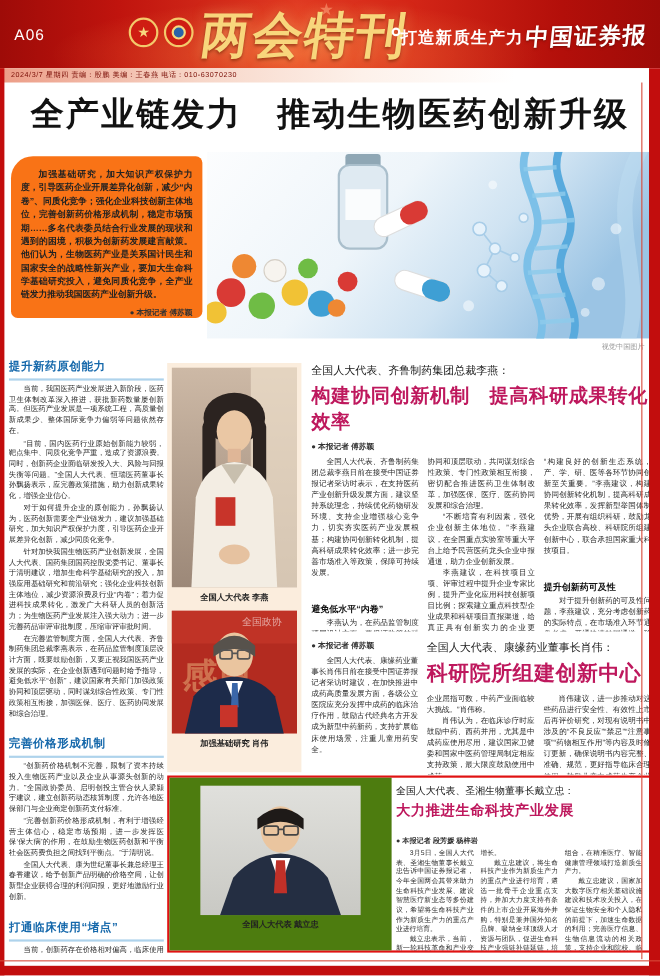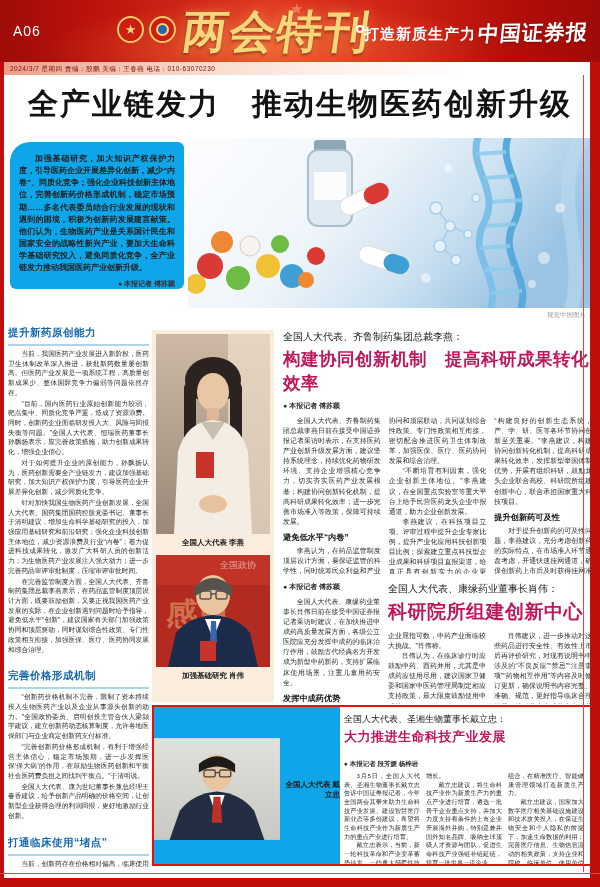"加强基础研究，加大知识产权保护力度，引导医药企业开展差异化创新，减少“内卷”、同" .intro-box { background: #0ea5e9 -> #f97316 }
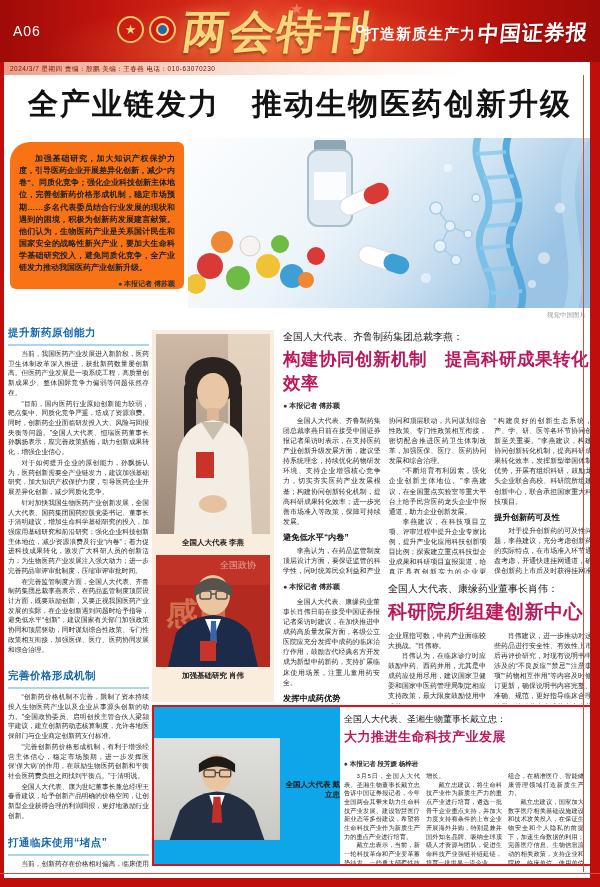"提升创新药可及性" .subhead { margin: 5px 0 3px -> 21px 0 3px }
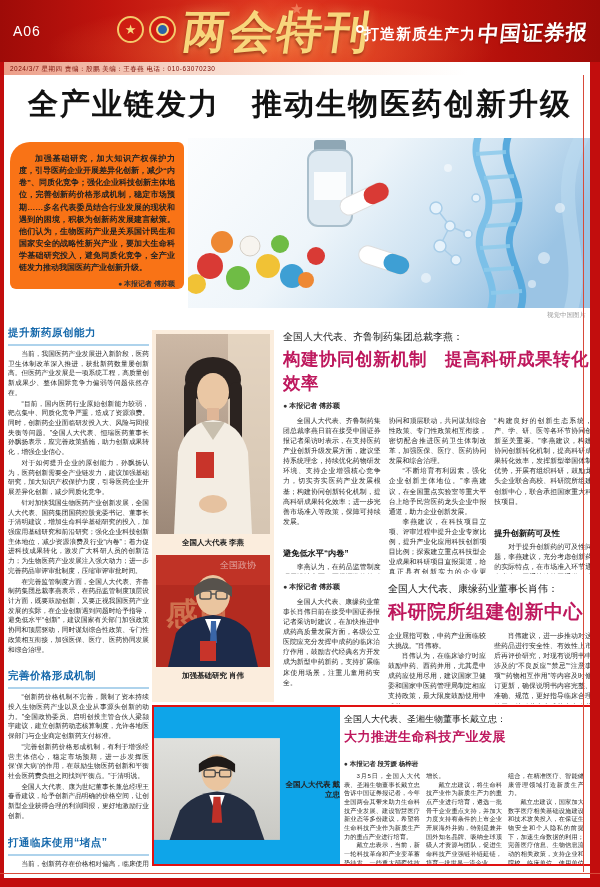"全国人大代表 戴立忠" .box-photo-wrap { background: #0ea5e9 -> #4d7c0f; flex-direction: row -> column; width: 186px -> 202px }
